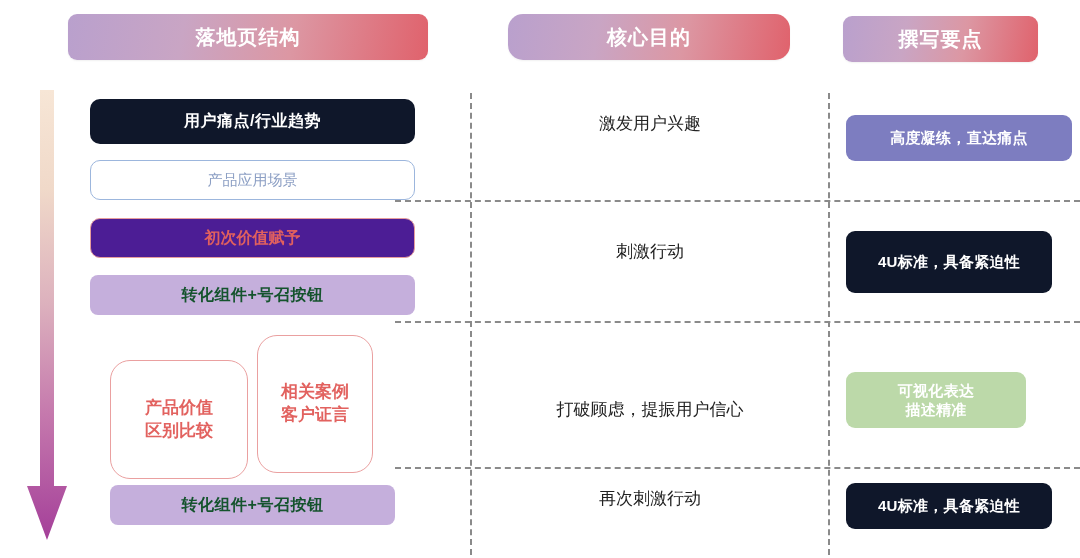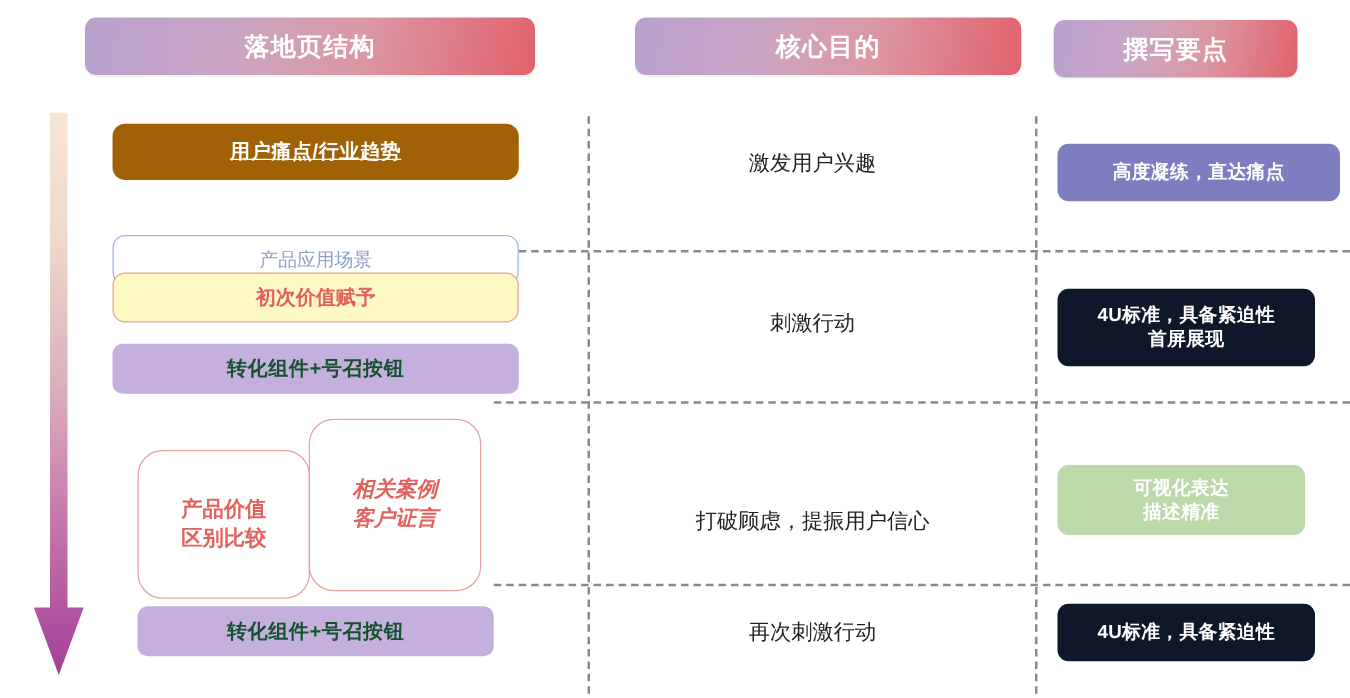"核心目的" #hdr-purpose { border-radius: none -> 15px; width: 309px -> 282px }
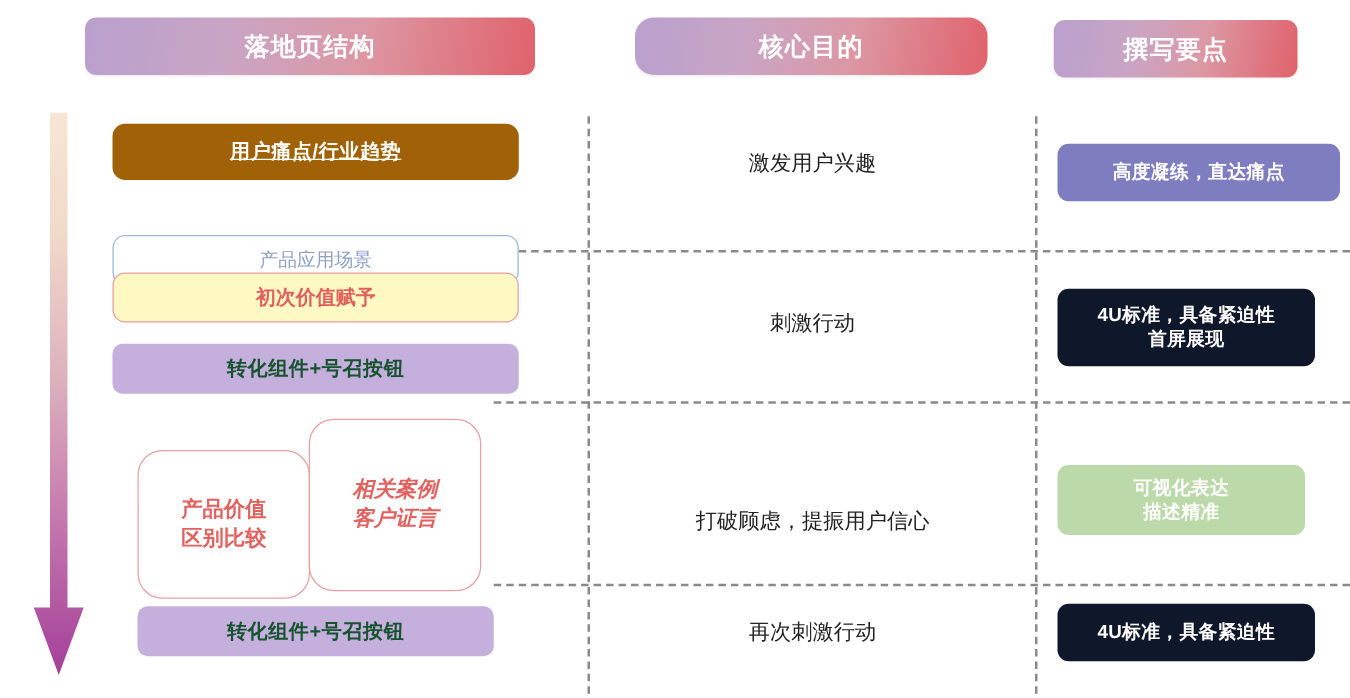"用户痛点/行业趋势" .blk-green { background: #a16207 -> #0f172a; text-decoration: underline -> none }
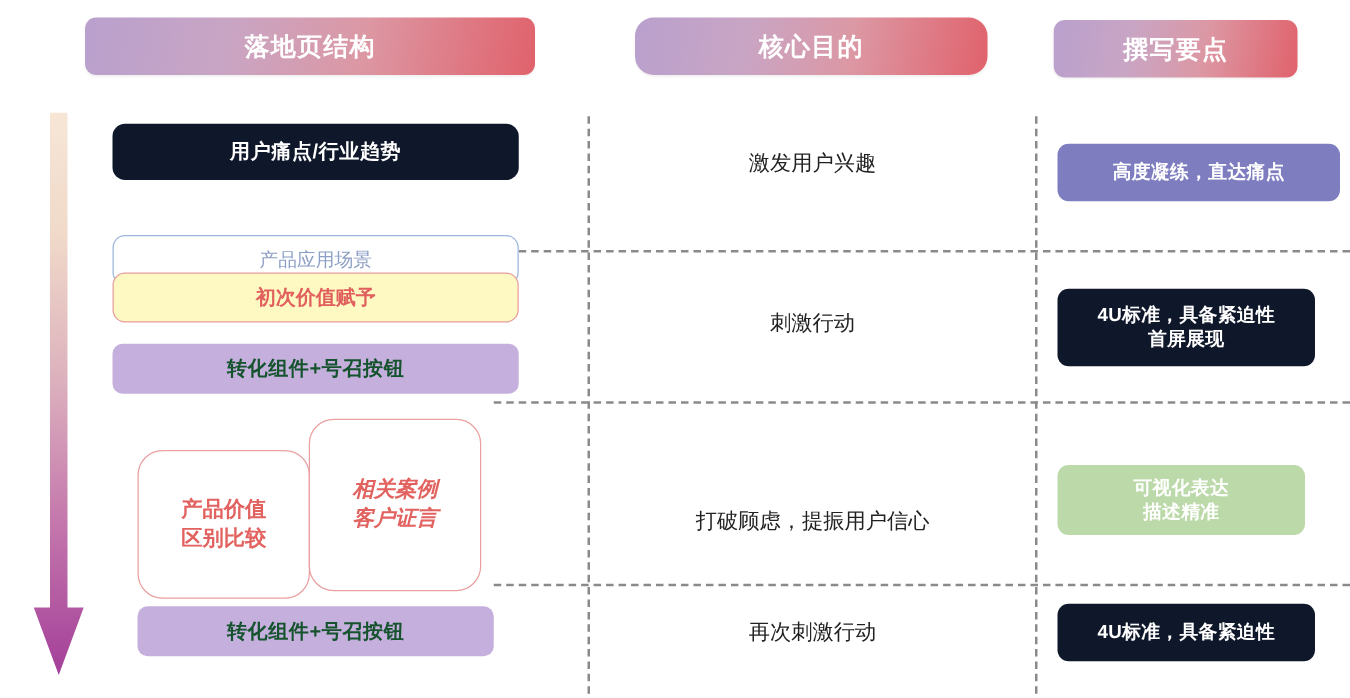"激发用户兴趣" .mid-label { align-items: flex-end -> flex-start }
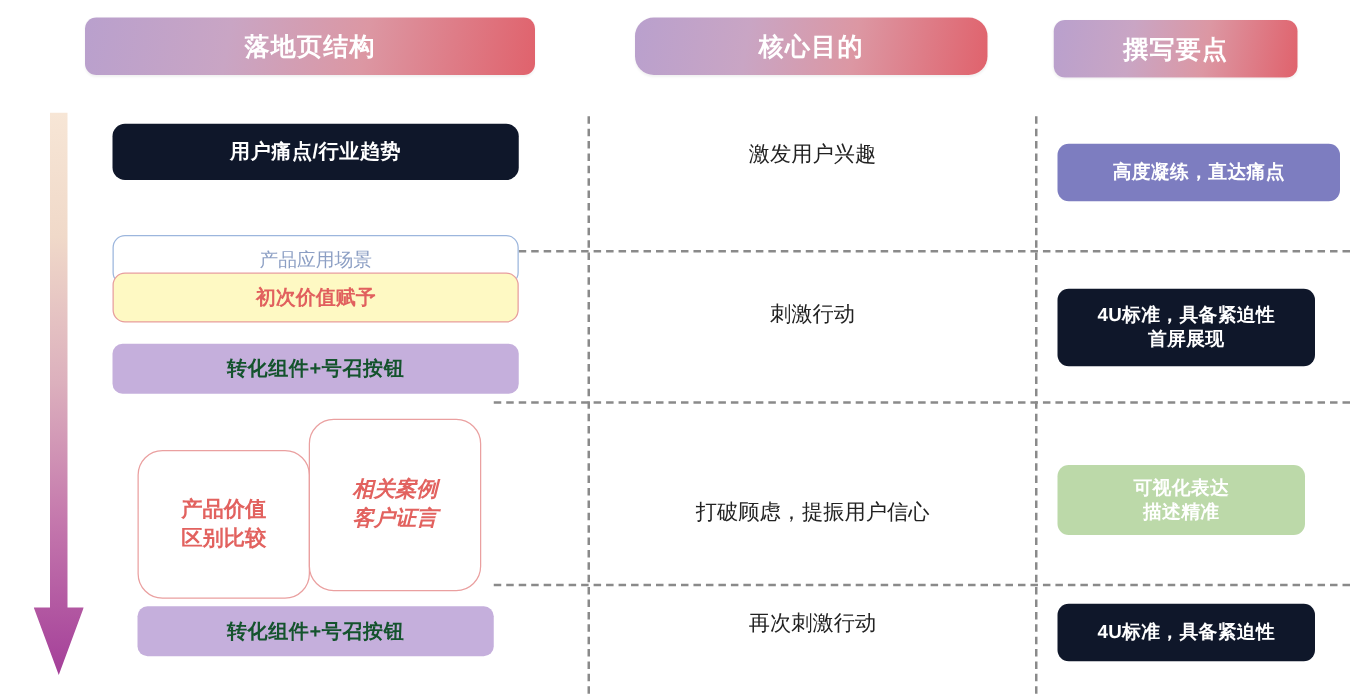"产品应用场景" #blk-scene { margin-top: 28px -> none }
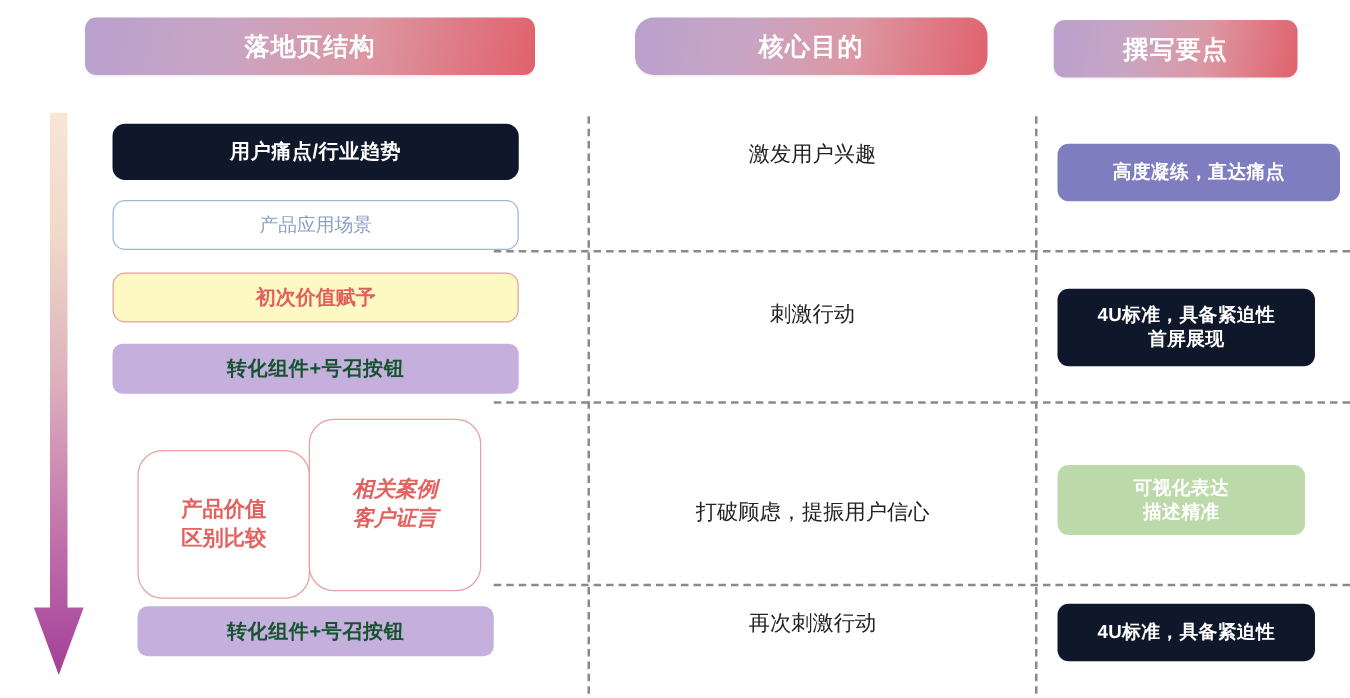"初次价值赋予" .blk-red-outline { background: #fef9c3 -> #4c1d95 }
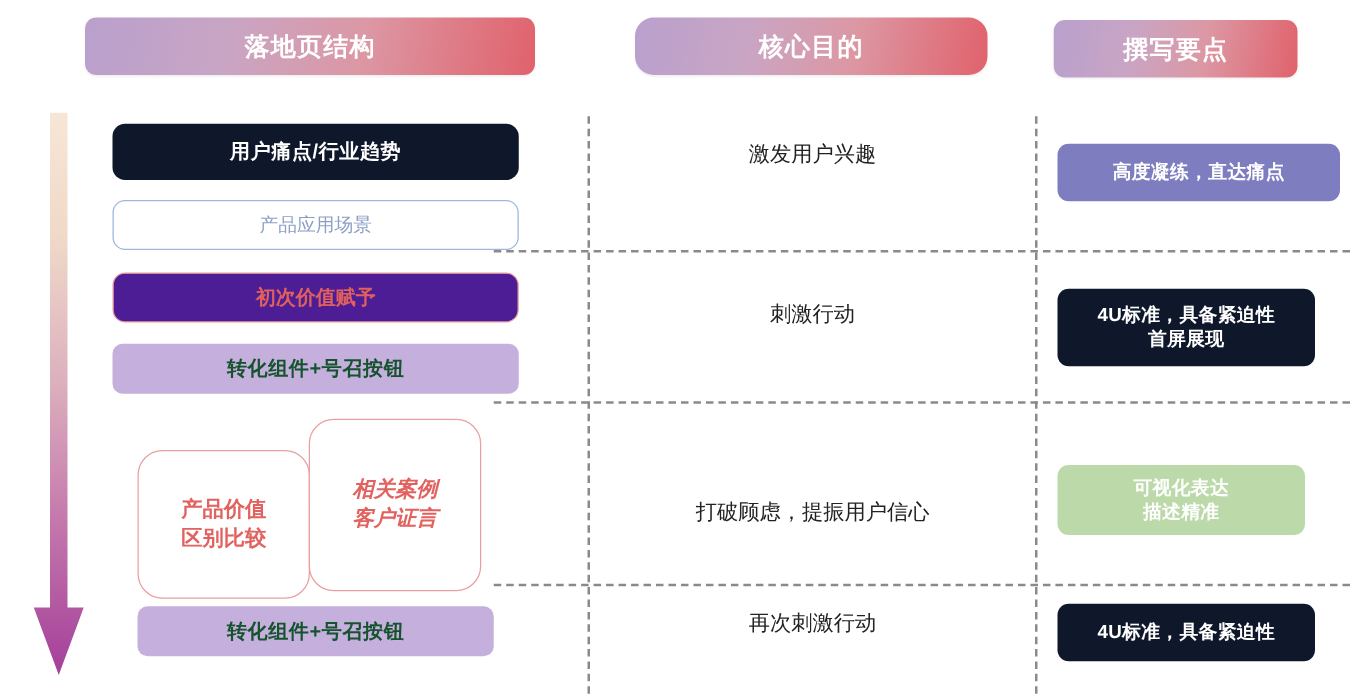"首屏展现" div { html: <div>首屏展现</div> -> none }
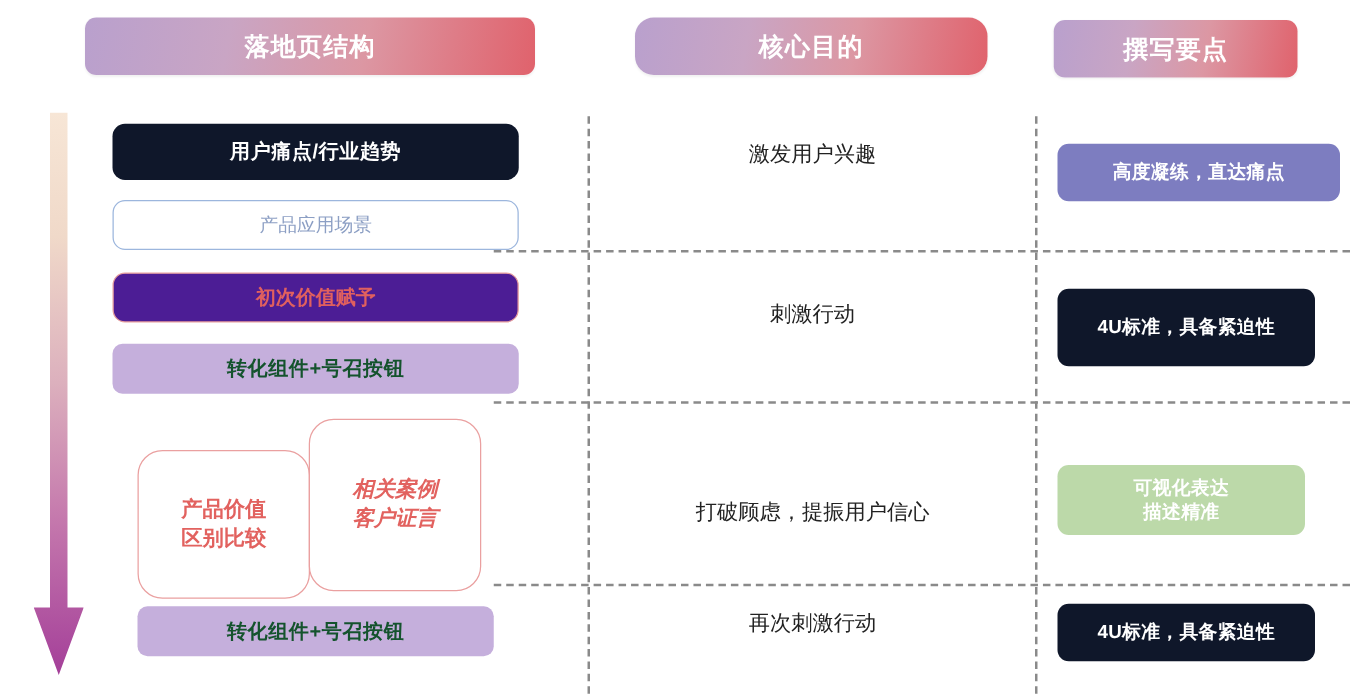"相关案例" #card-case { font-style: italic -> none; left: 247px -> 257px; width: 138px -> 116px }
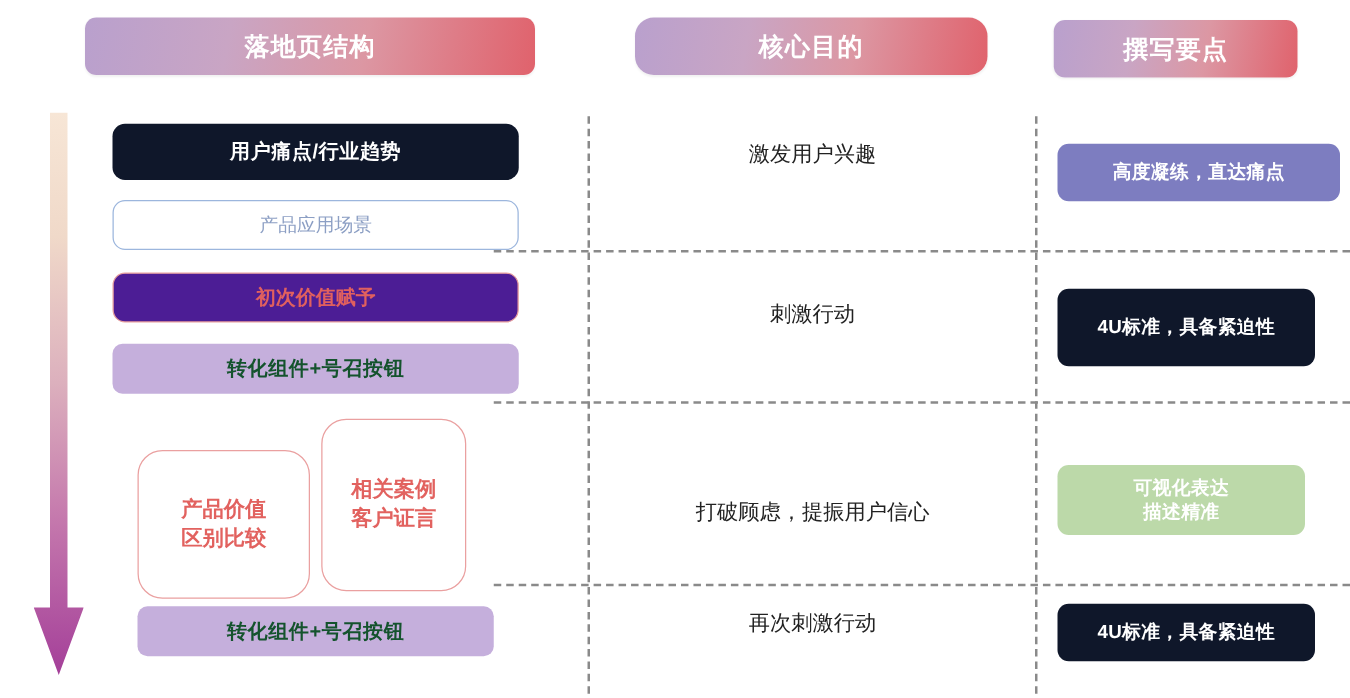"可视化表达" #right-3 { width: 198px -> 180px }
